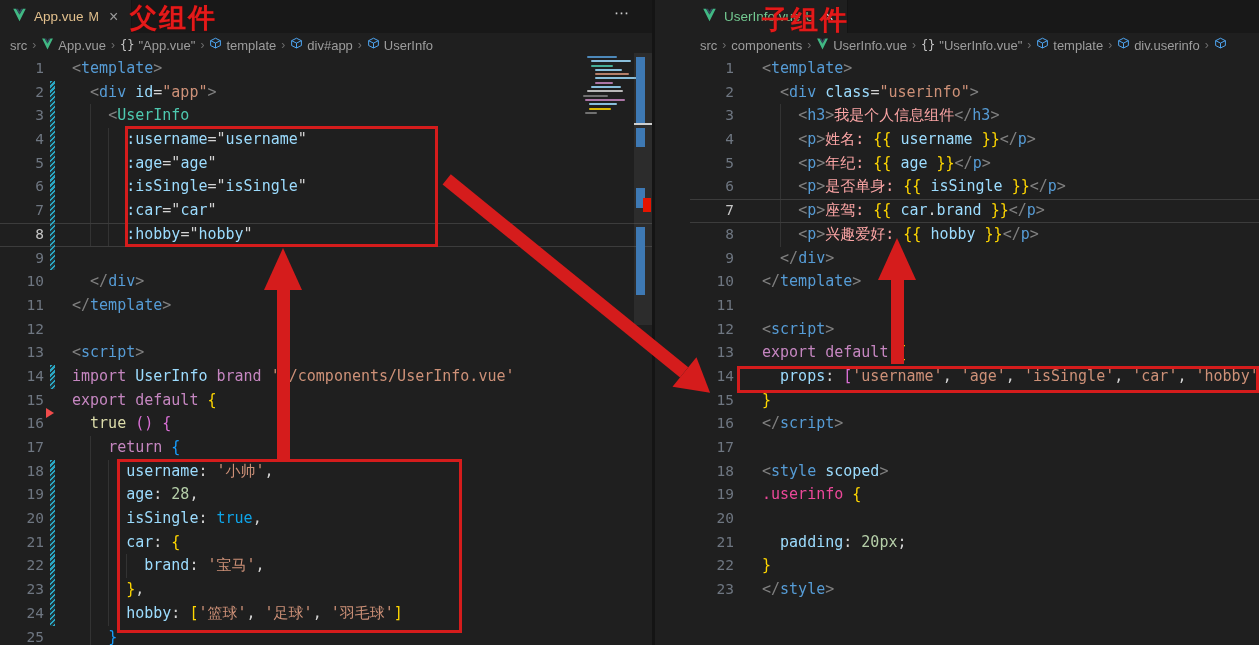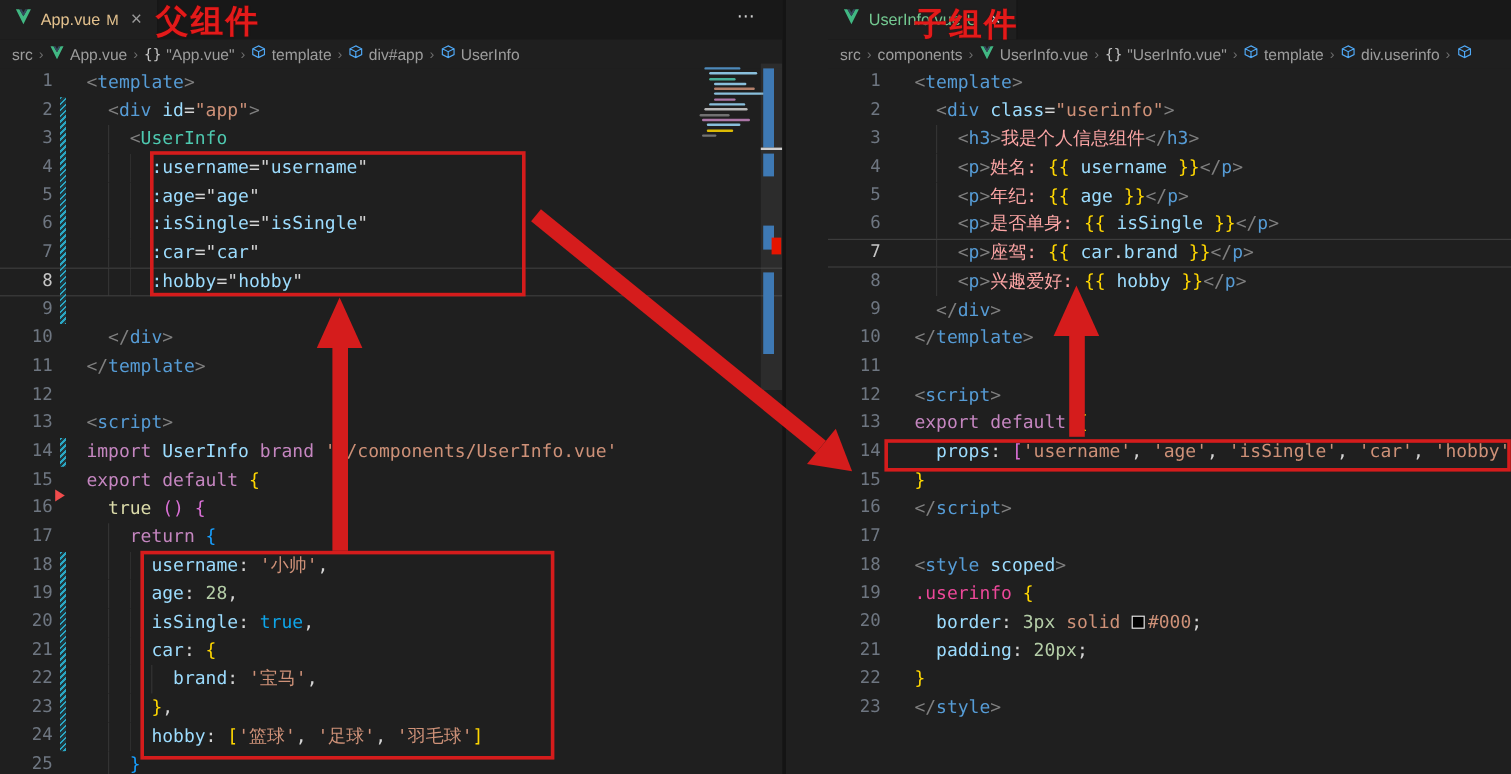"border: 3px solid #000;" span.lc { html: <span><span> </span><span>border</span><span>:</span><span> </span><span>3px</span><span> </span><span>solid</span><span> </span><span></span><span>#000</span><span>;</span></span> -> none }
